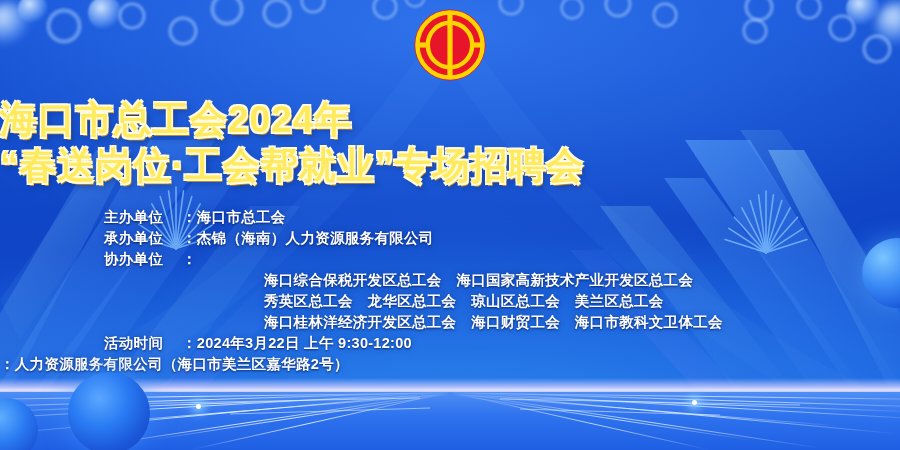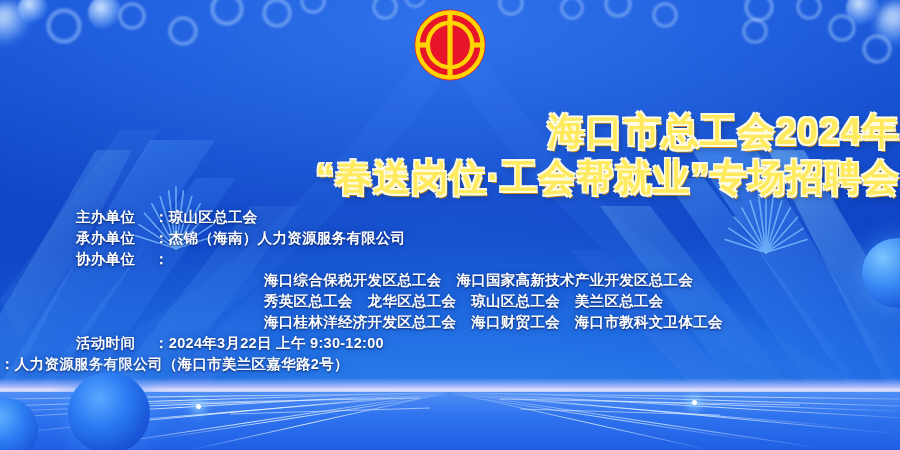"海口市总工会2024年" .headline { text-align: right -> left; top: 112px -> 100px }
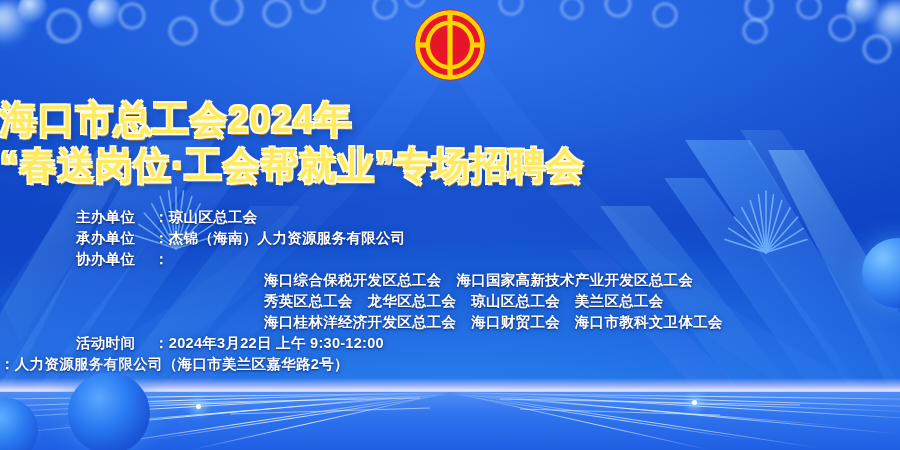"主办单位" .row .lbl { margin-left: 76px -> 104px }
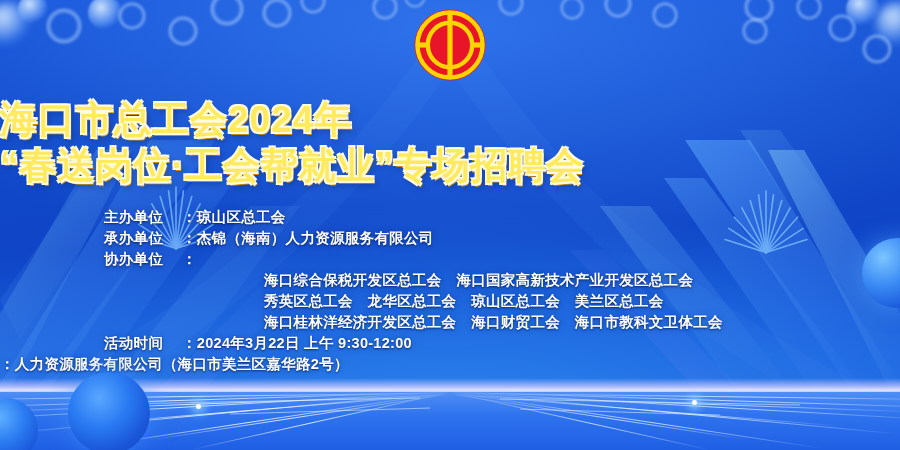"琼山区总工会" span.val { text: 琼山区 -> 海口市 }
